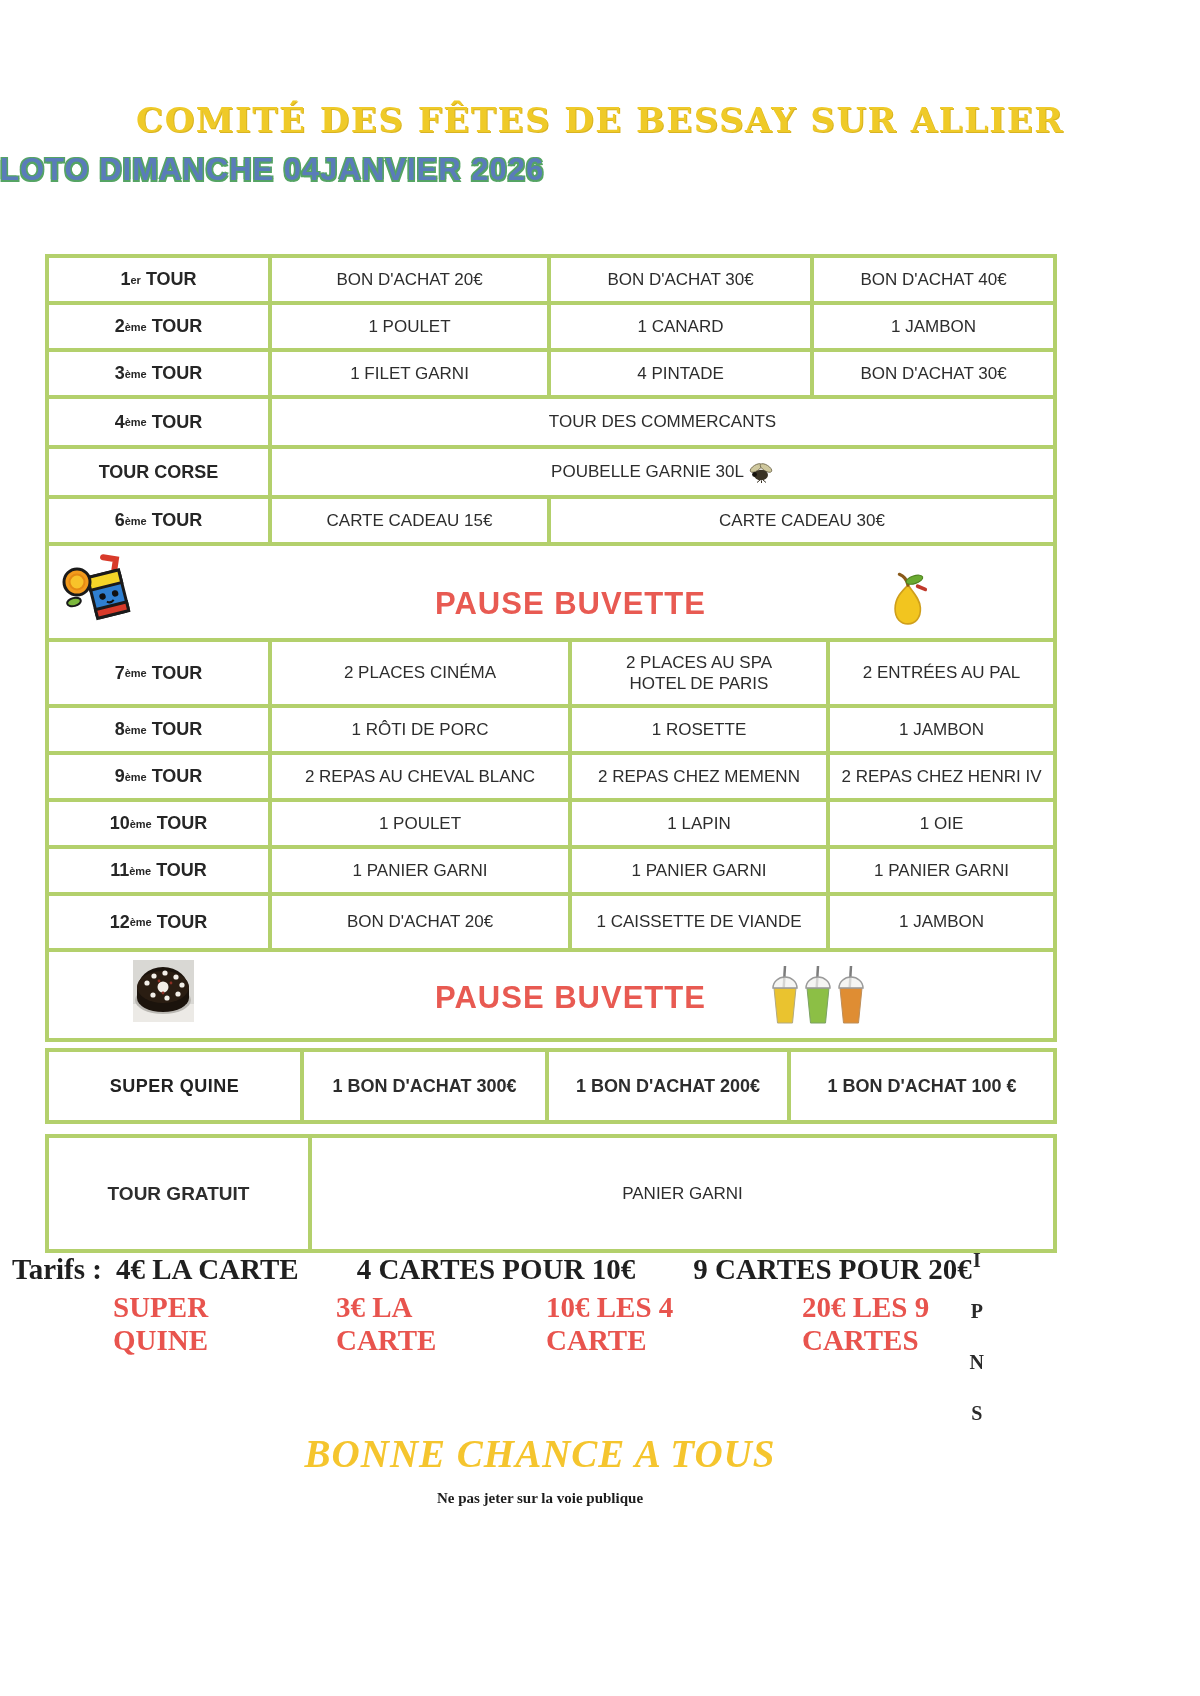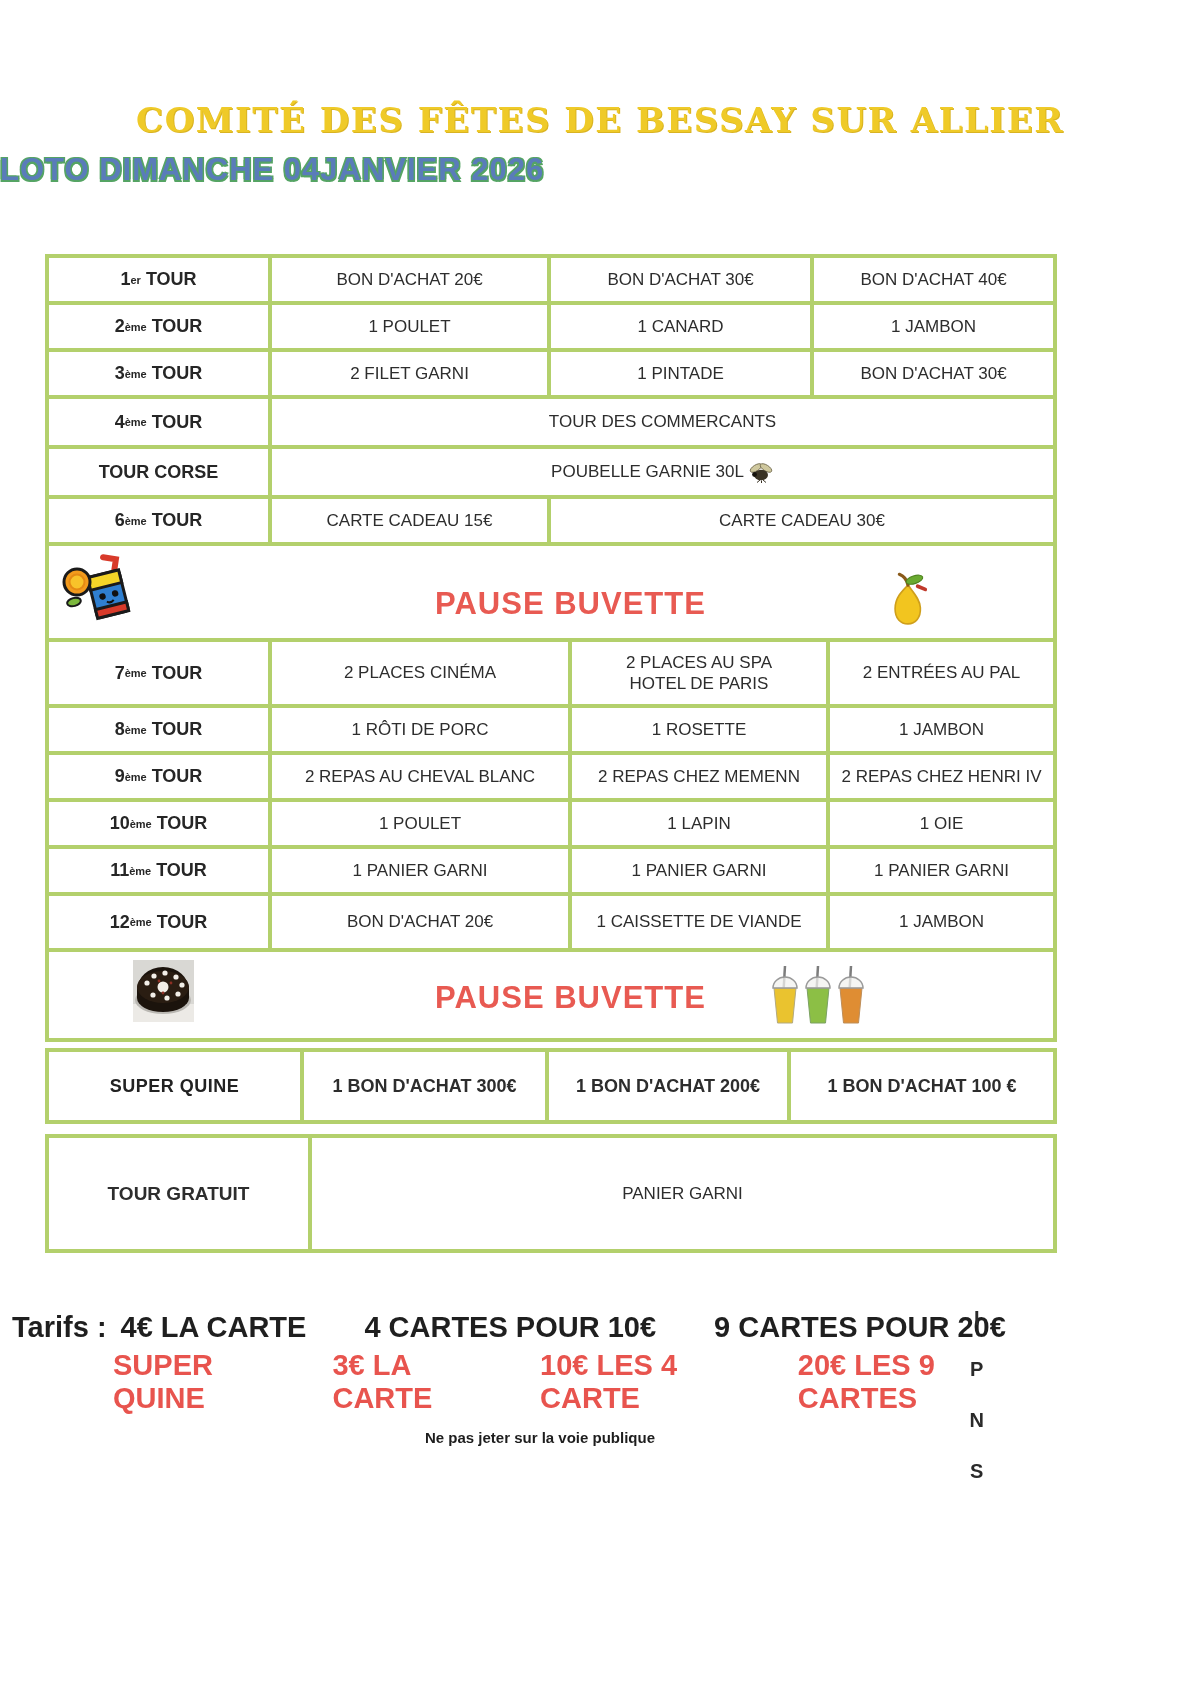"2 FILET GARNI" div.cell { text: 2 -> 1 }
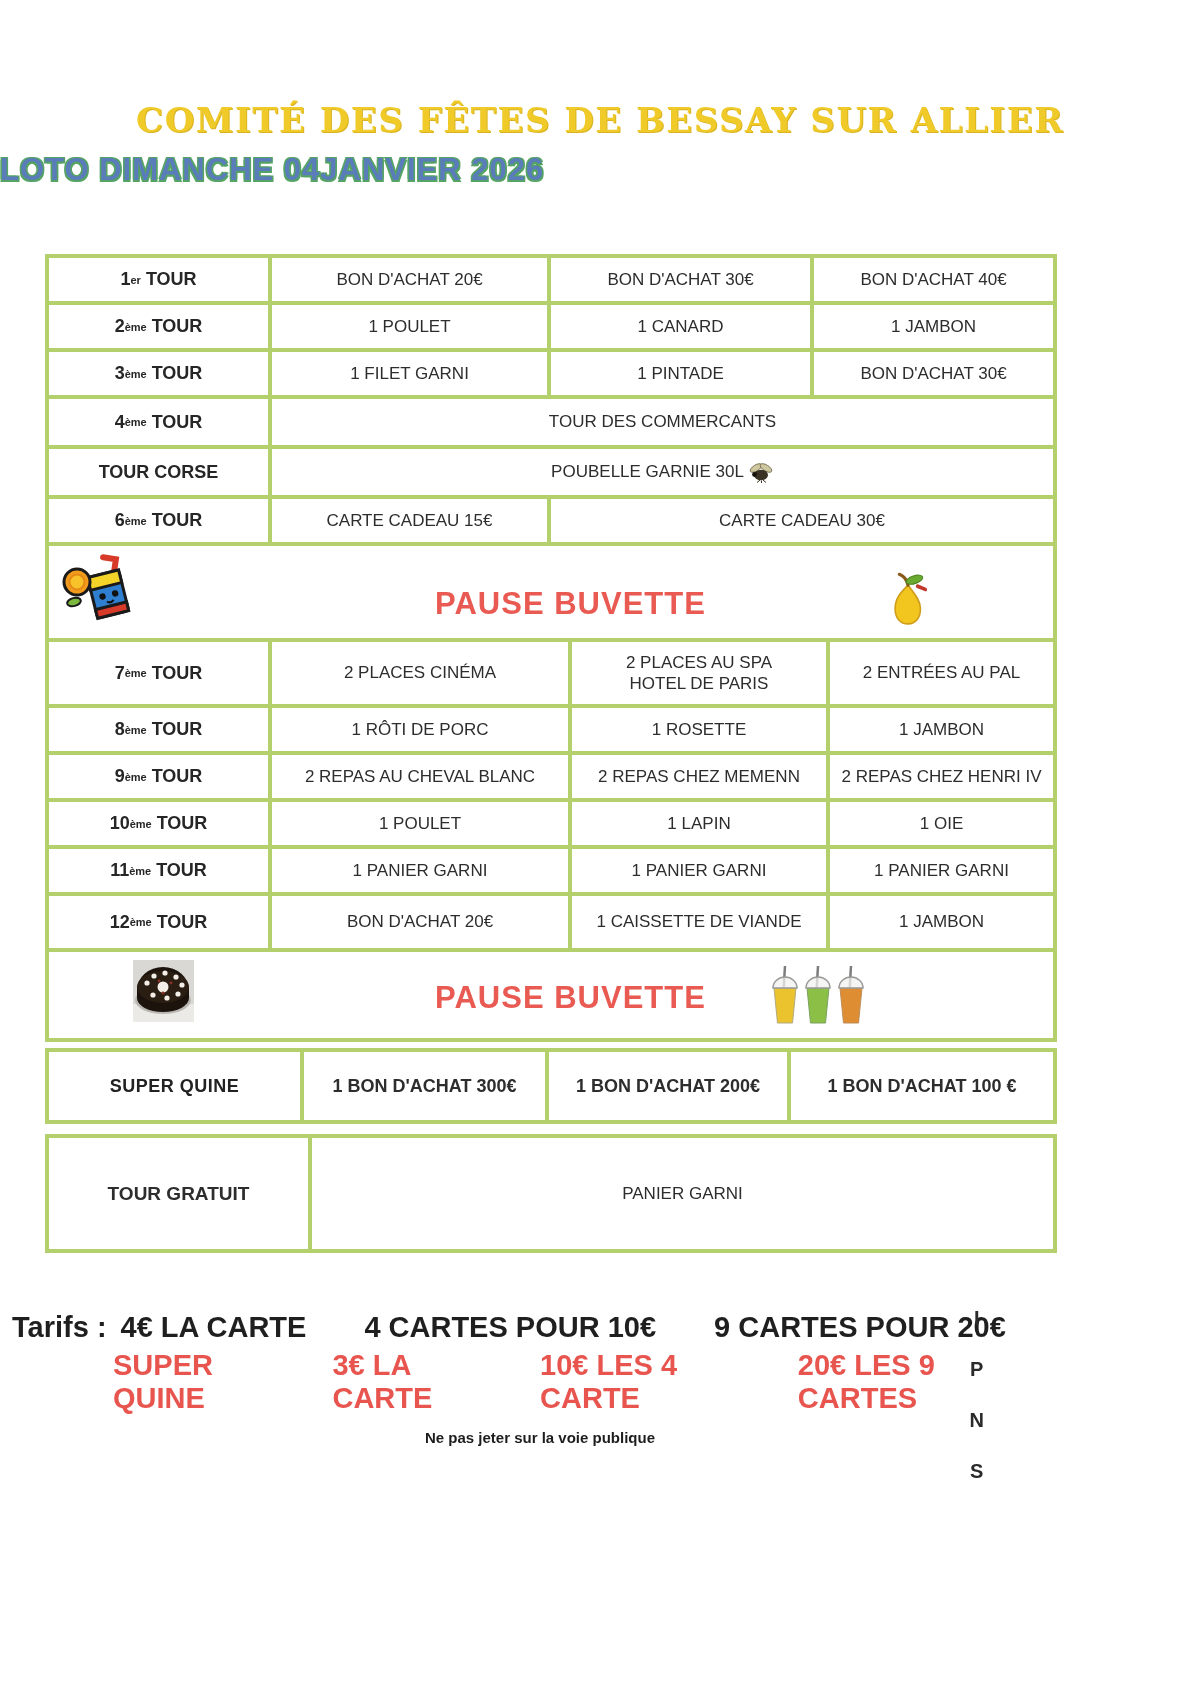"1 PINTADE" div.cell { text: 1 -> 4 }
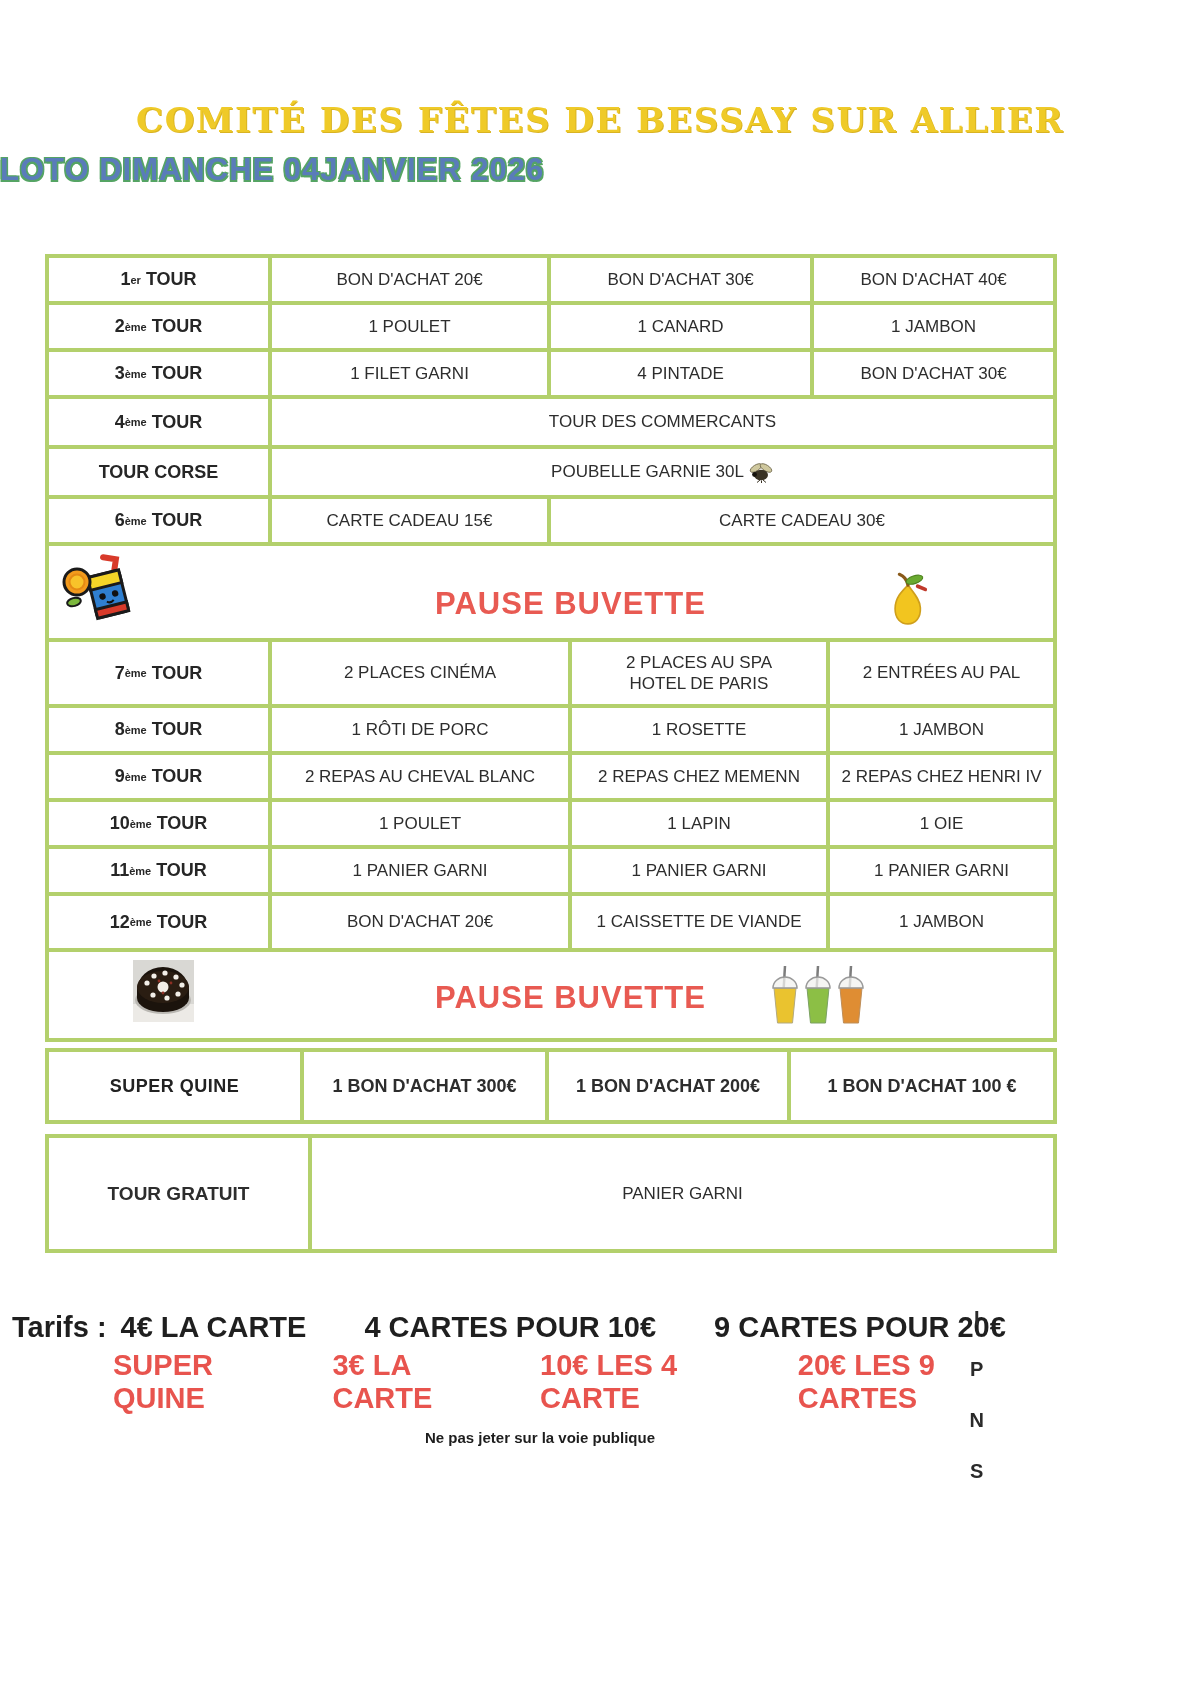"Tarifs :" .footer { font-family: none -> Liberation Serif, serif; margin-top: 58px -> none }
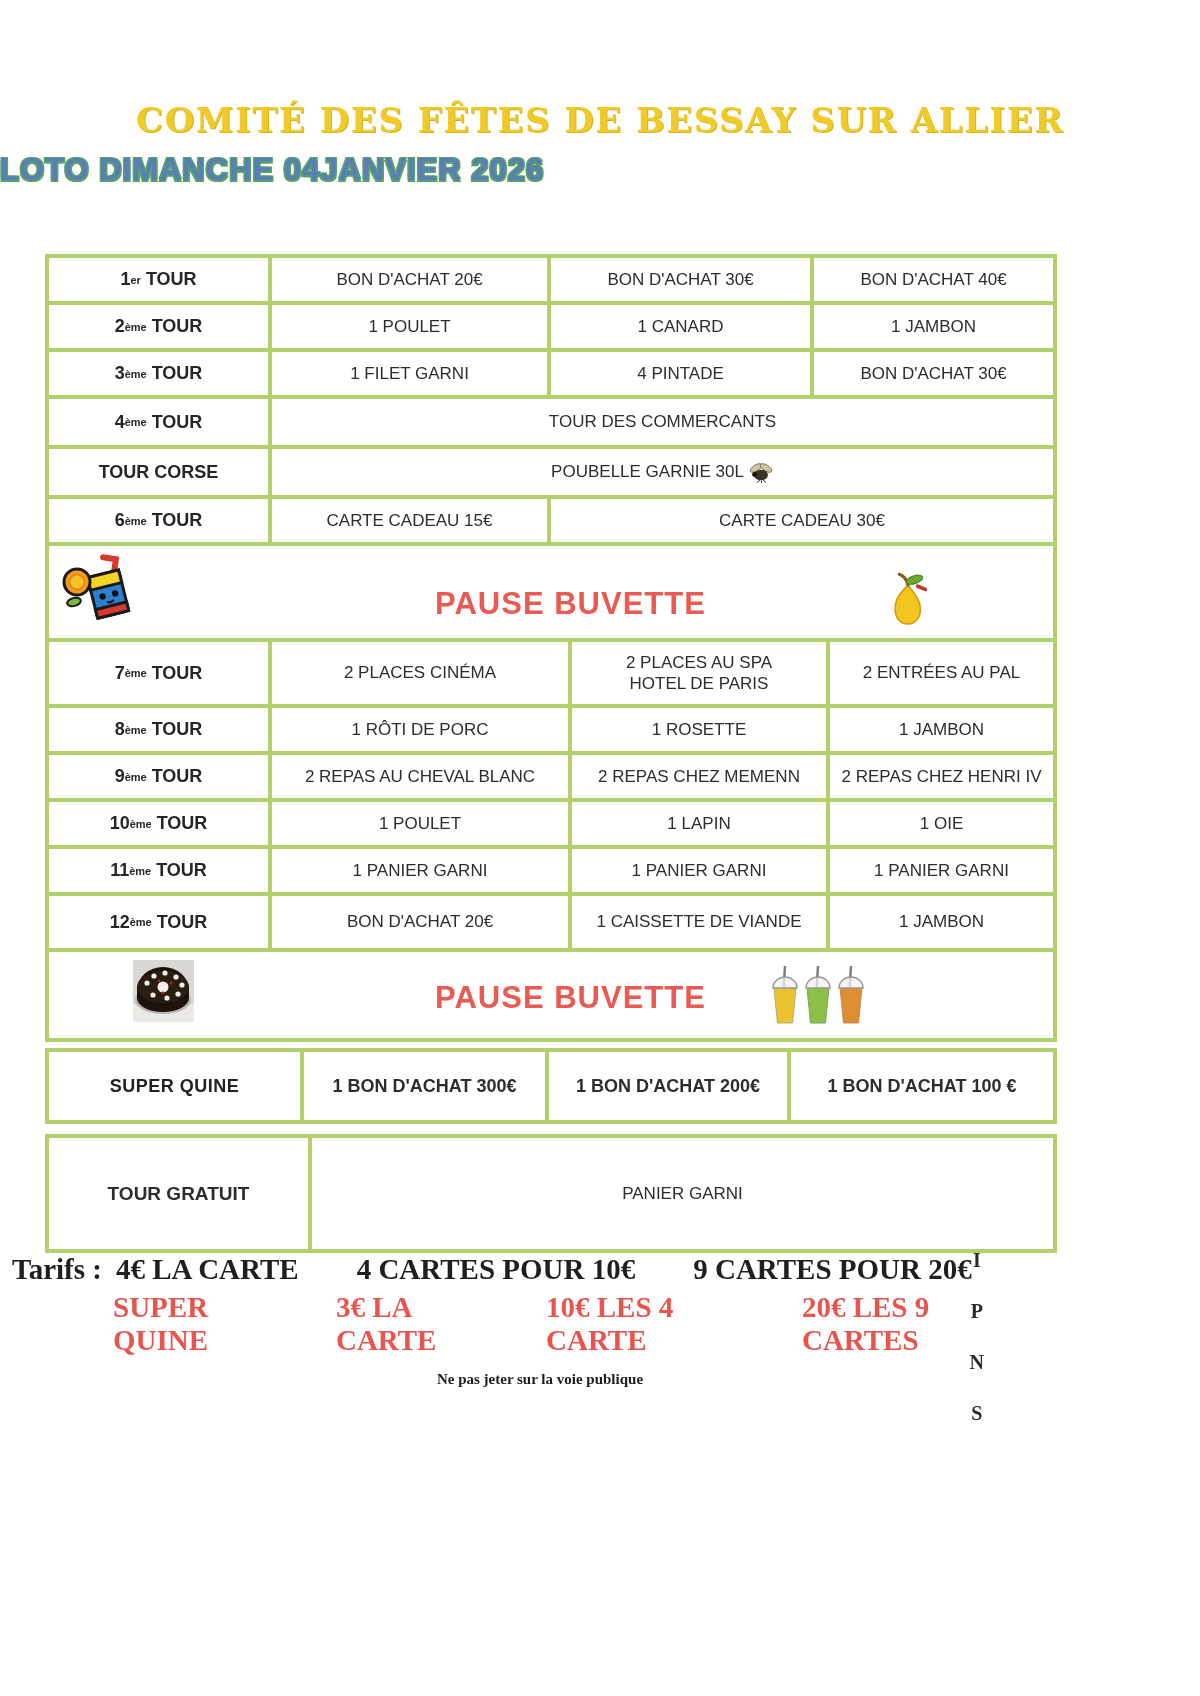"BONNE CHANCE A TOUS" div.good-luck { html: none -> <div>BONNE CHANCE A TOUS</div> }
